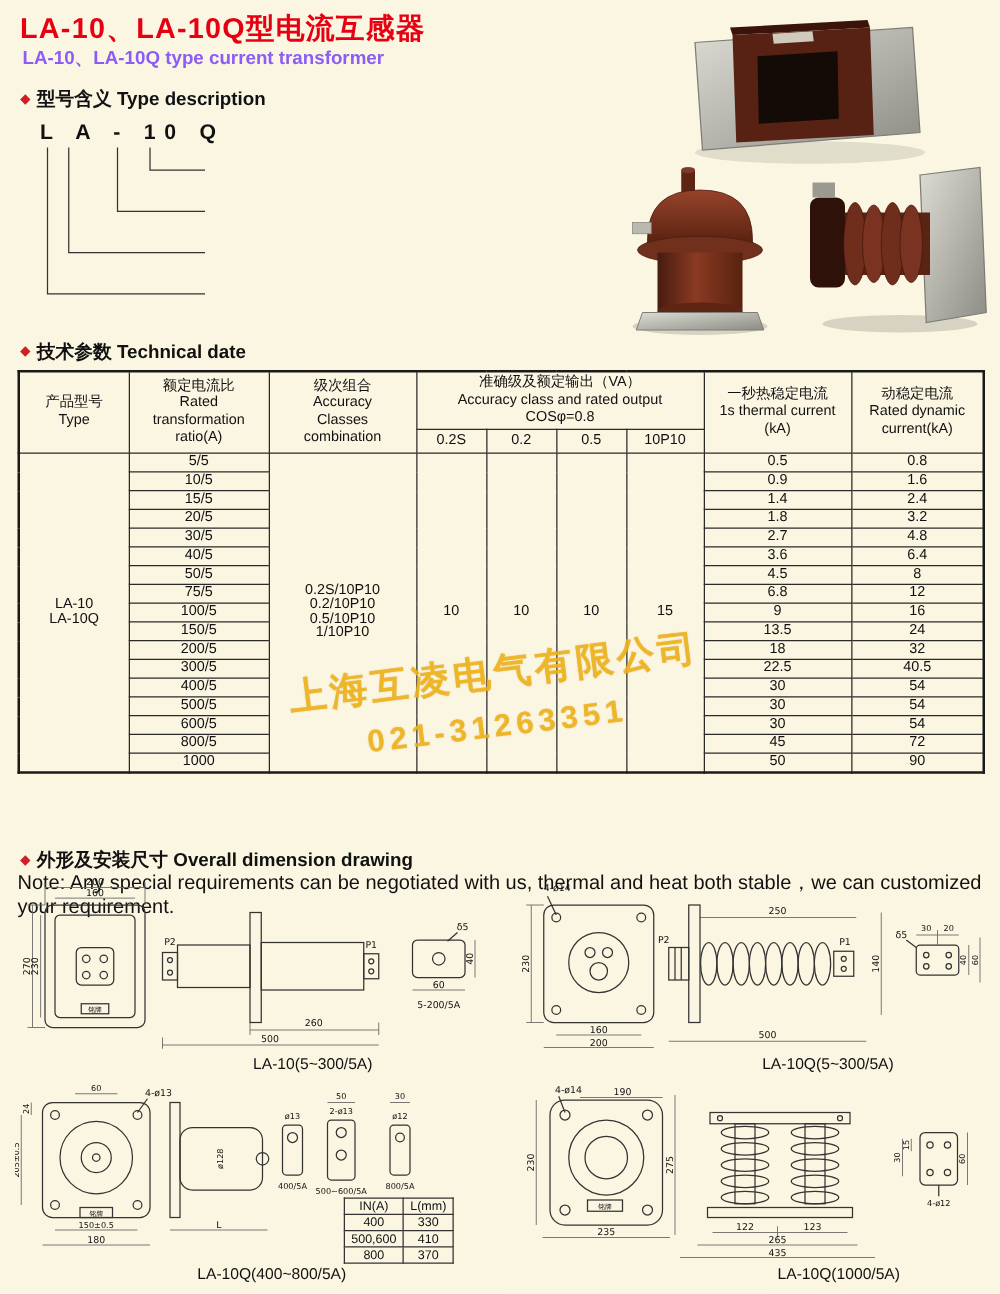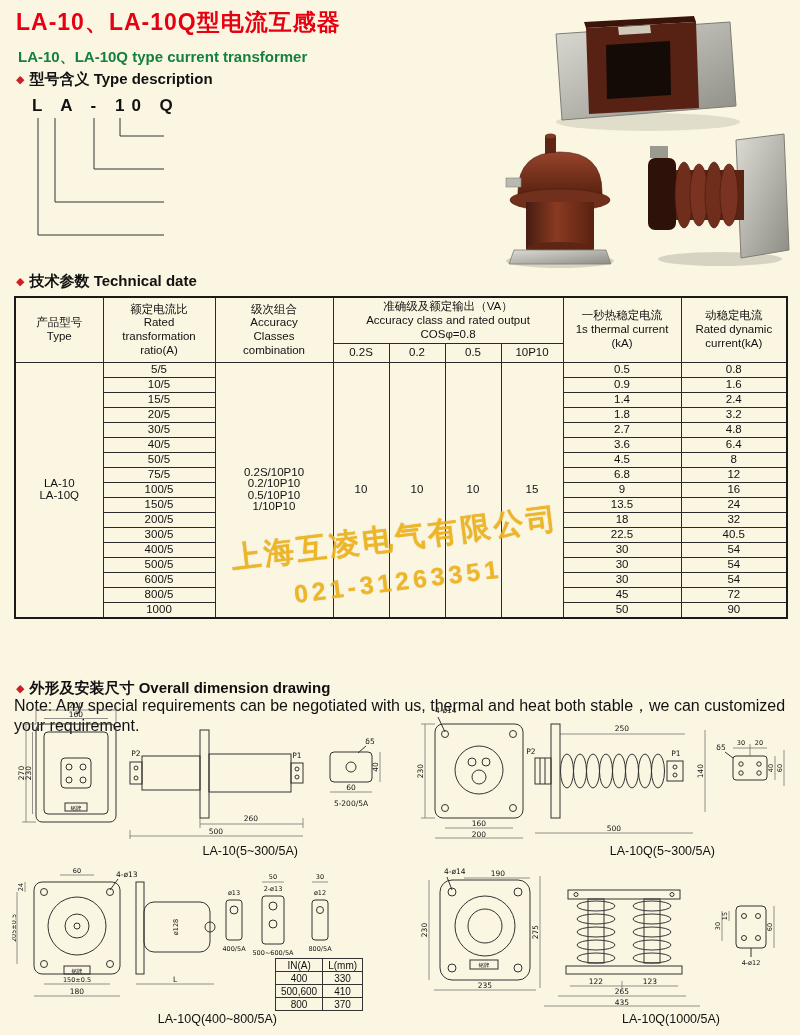"LA-10、LA-10Q type current transformer" .subtitle { color: #15803d -> #8b5cf6; margin-top: 11px -> none }
